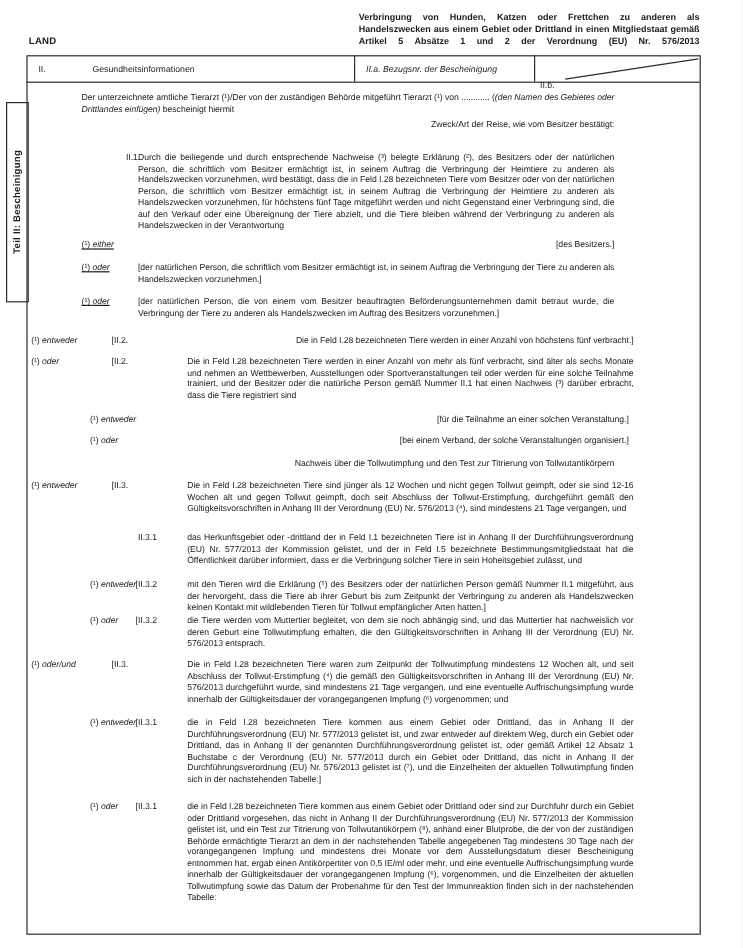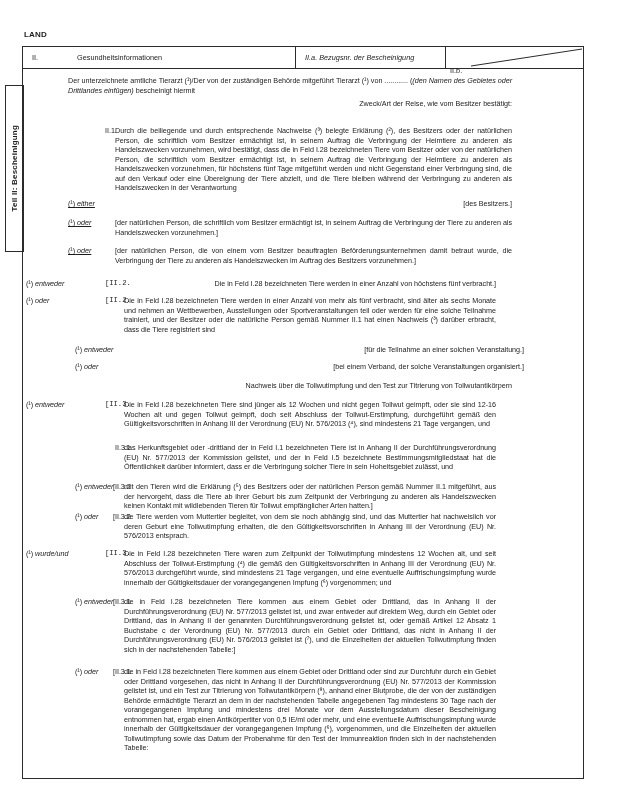"Verbringung von Hunden, Katzen oder" div.abs { html: none -> <div>Verbringung von Hunden, Katzen oder Frettchen zu anderen als Handelszwecken aus einem Gebiet oder Drittland in einen Mitgliedstaat gemäß Artikel 5 Absätze 1 und 2 der Verordnung (EU) Nr. 576/2013</div> }
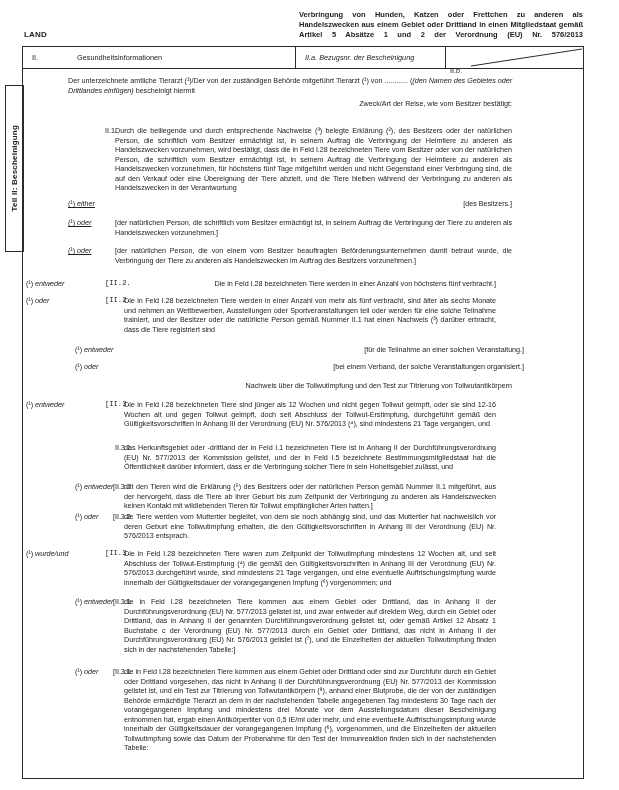"[II.2." .refb { font-family: Liberation Mono, monospace -> none; left: 105px -> 93px }
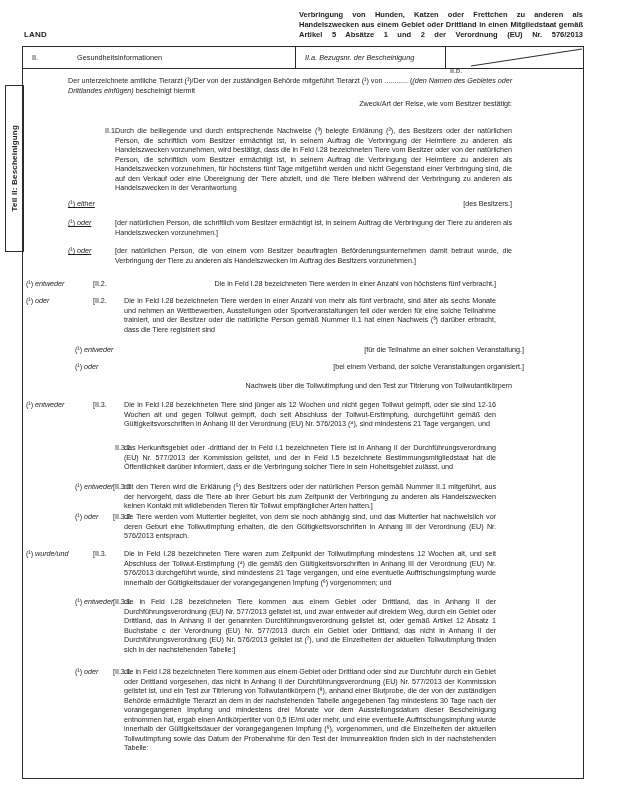"Die in Feld I.28 bezeichneten" .tC { left: 124px -> 156px }
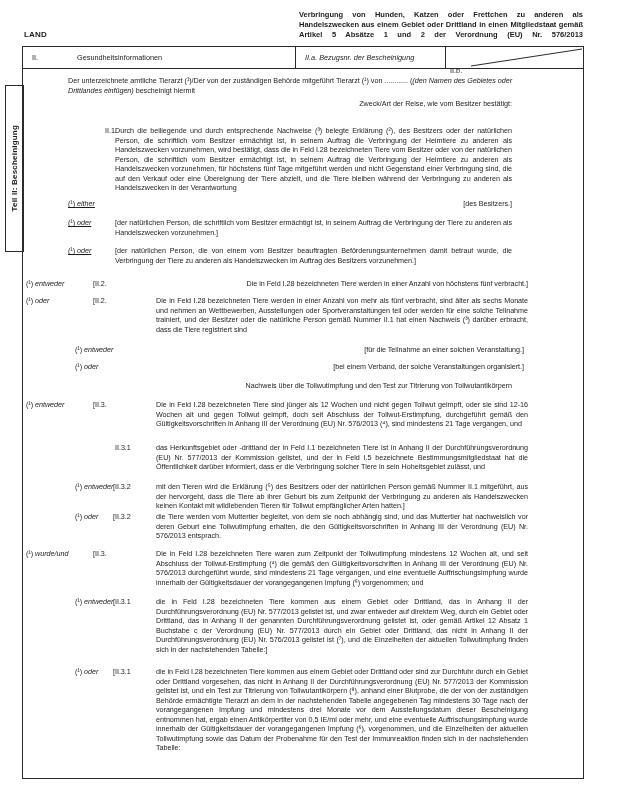"wurde/und" i { text: wurde/und -> oder/und }
